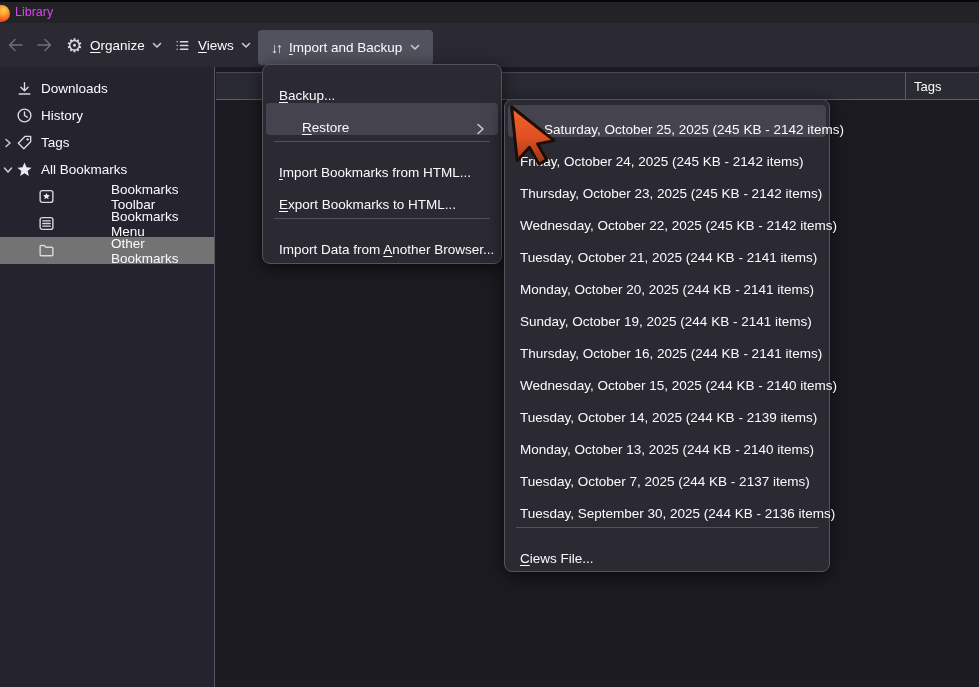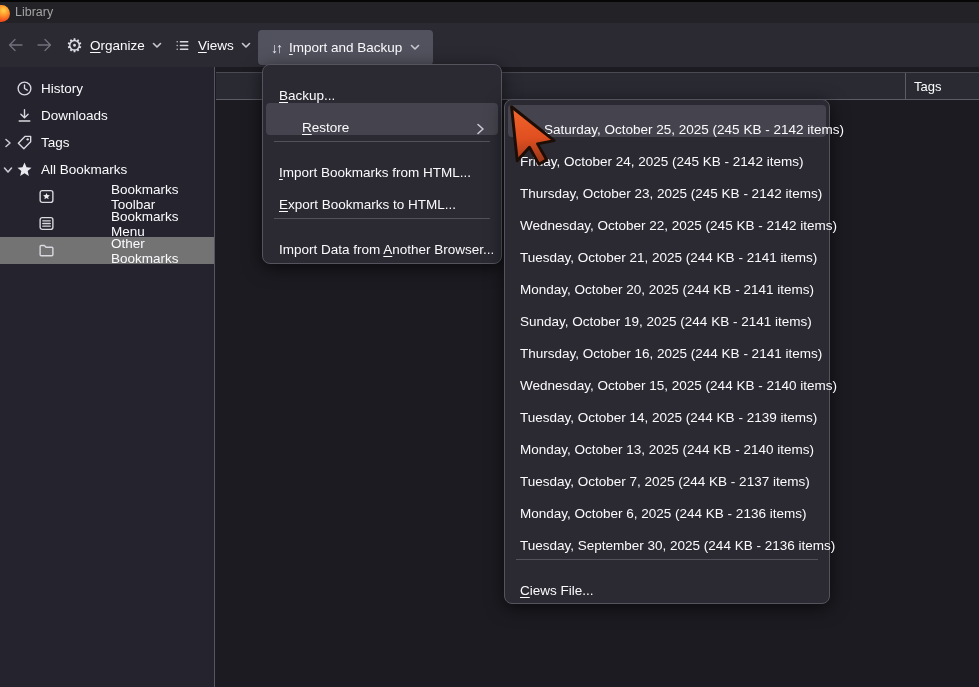"Library" .title-text { color: #a3a3a3 -> #d946ef }
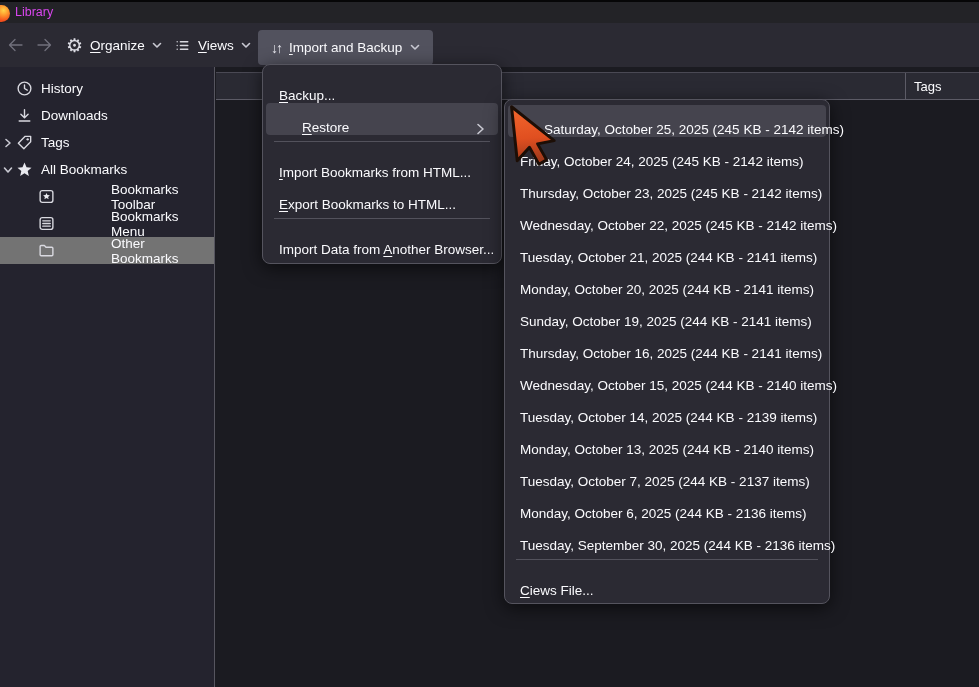"History" div.side-row { order: before "Downloads" -> after "Downloads" }
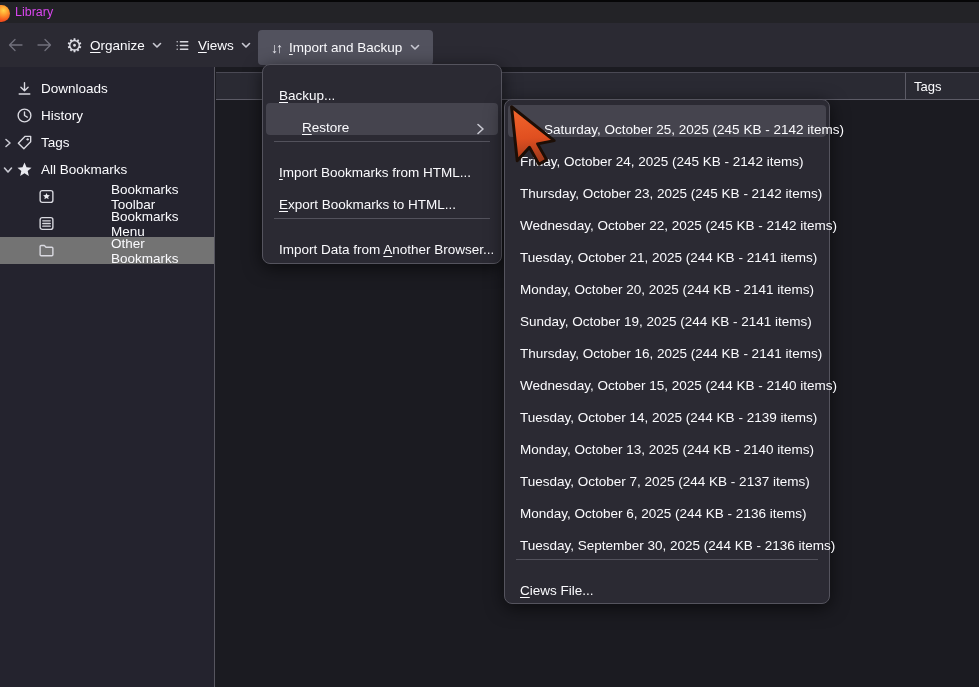"Monday, October 6, 2025 (244" div.menu-item { html: <div>Monday, October 6, 2025 (244 KB - 2136 items)</div> -> none }
